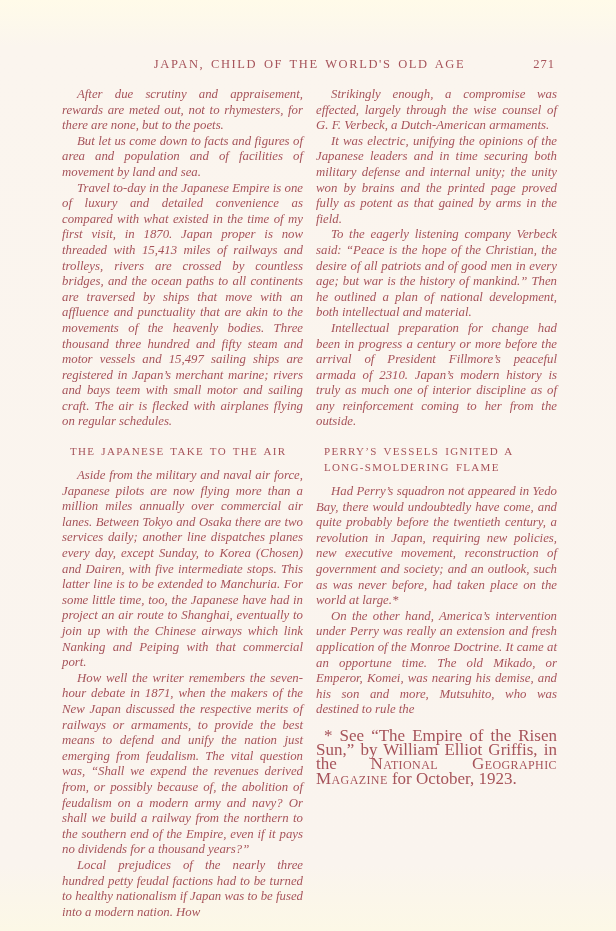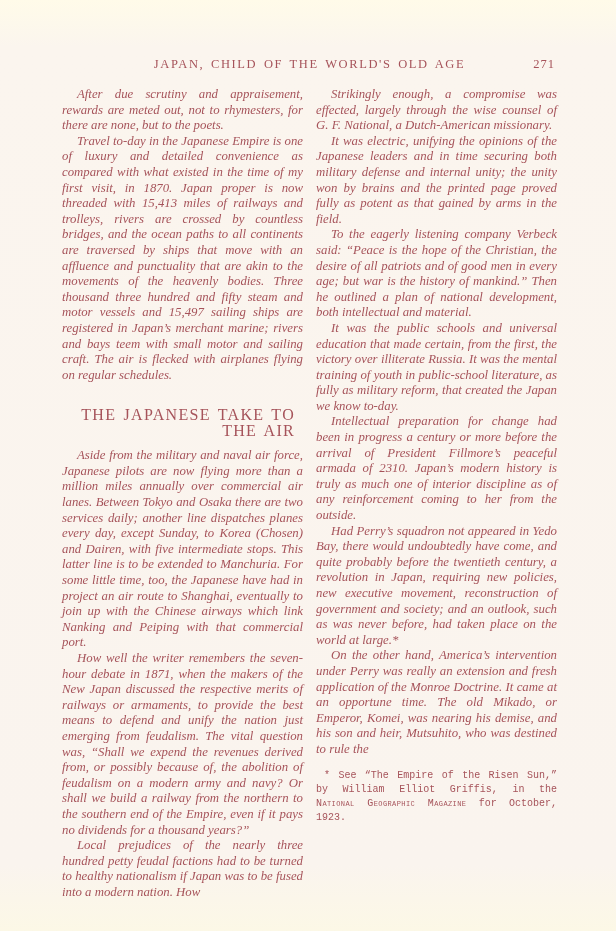"Strikingly enough, a compromise was" p { text: National, a Dutch-American missionary -> Verbeck, a Dutch-American armaments }
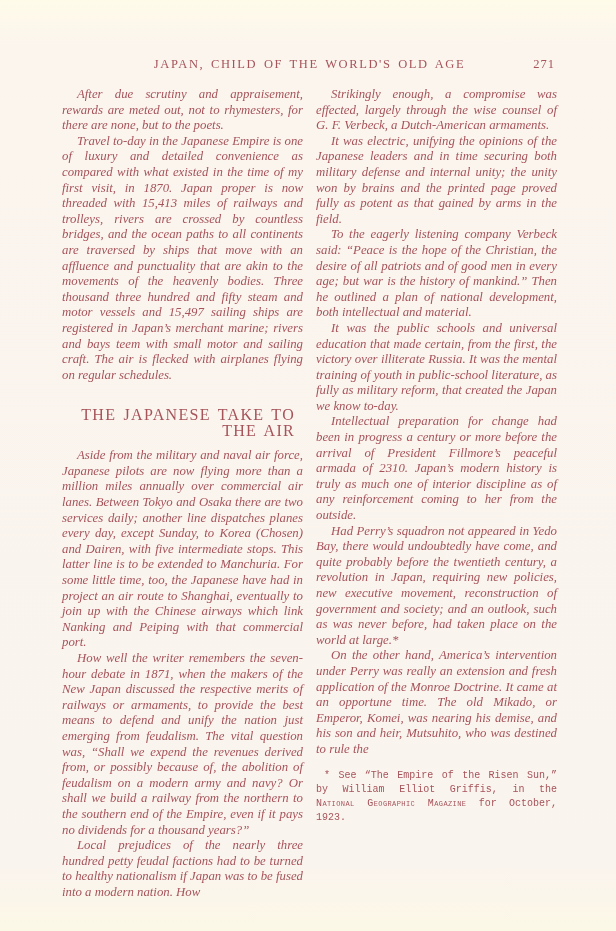"But let us come down" p { html: none -> <p>But let us come down to facts and figures of area and population and of facilities of movement by land and sea.</p> }
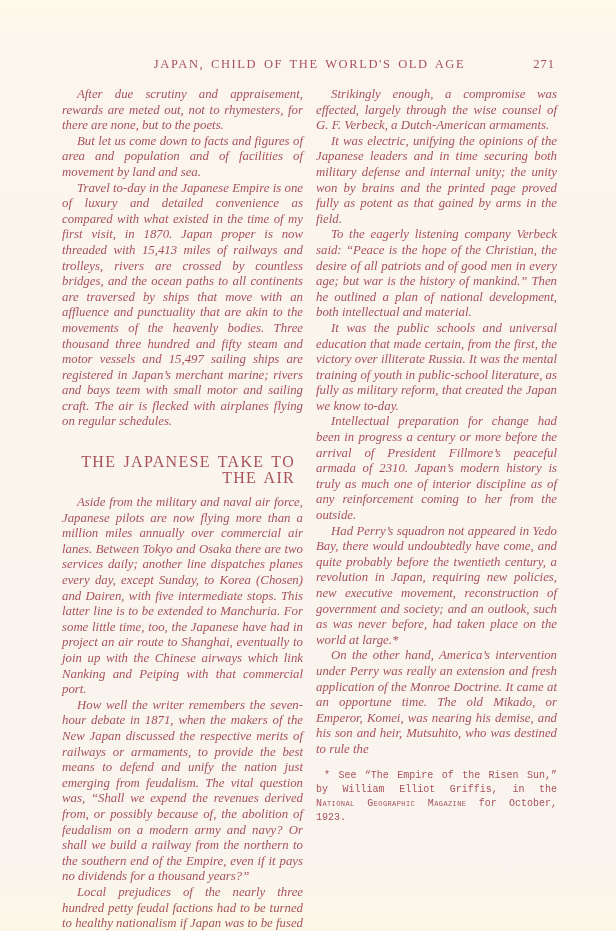"It was the public schools" p { html: <p>It was the public schools and universal education that made certain, from the first, the victory over illiterate Russia. It was the mental training of youth in public-school literature, as fully as military reform, that created the Japan we know to-day.</p> -> none }
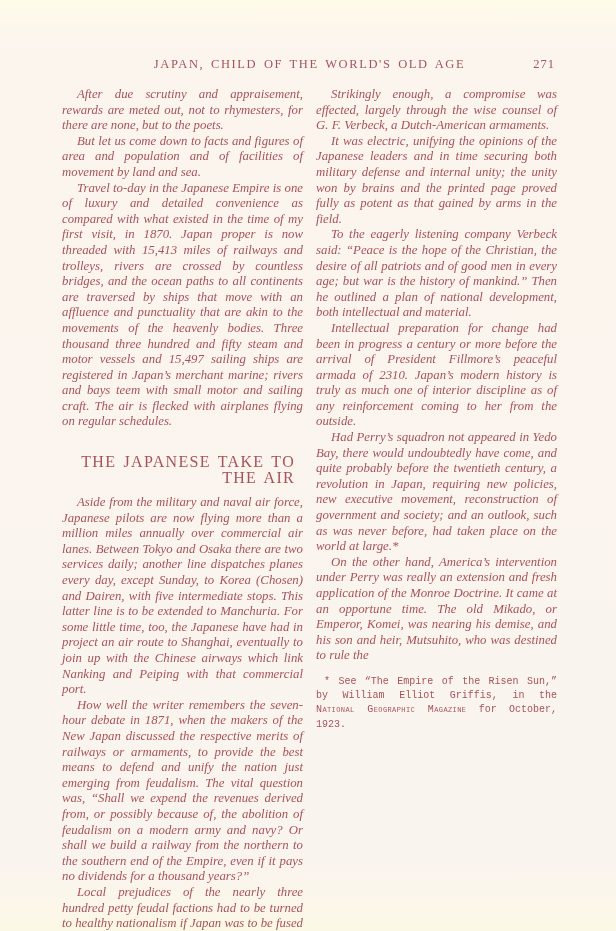"THE JAPANESE TAKE TO THE" .section-heading { font-size: 16px -> 11px; margin: 24px auto 9px auto -> 13px auto 9px auto; text-align: right -> left }
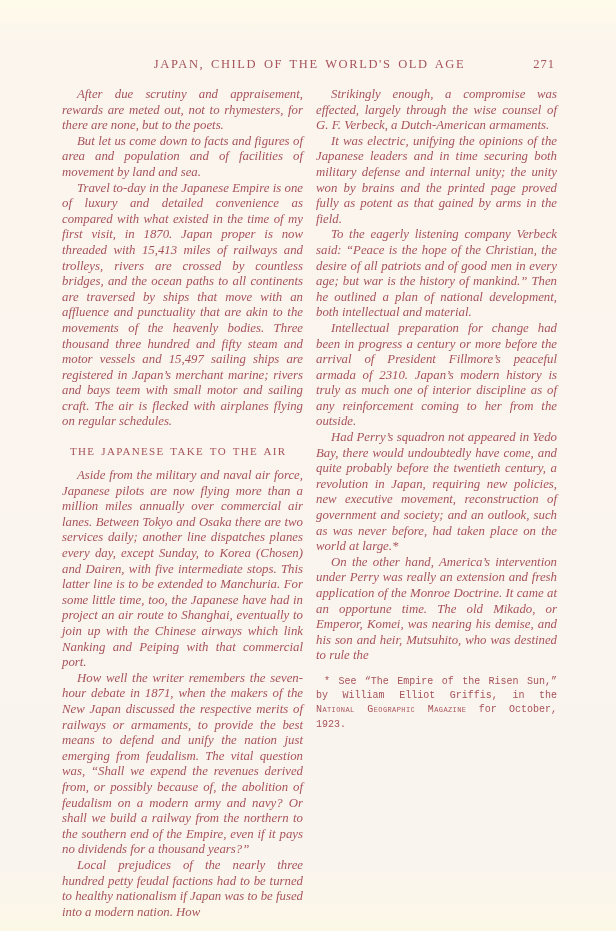"PERRY’S VESSELS IGNITED A" div.section-heading { html: none -> <div>PERRY’S VESSELS IGNITED A LONG-SMOLDERING FLAME</div> }
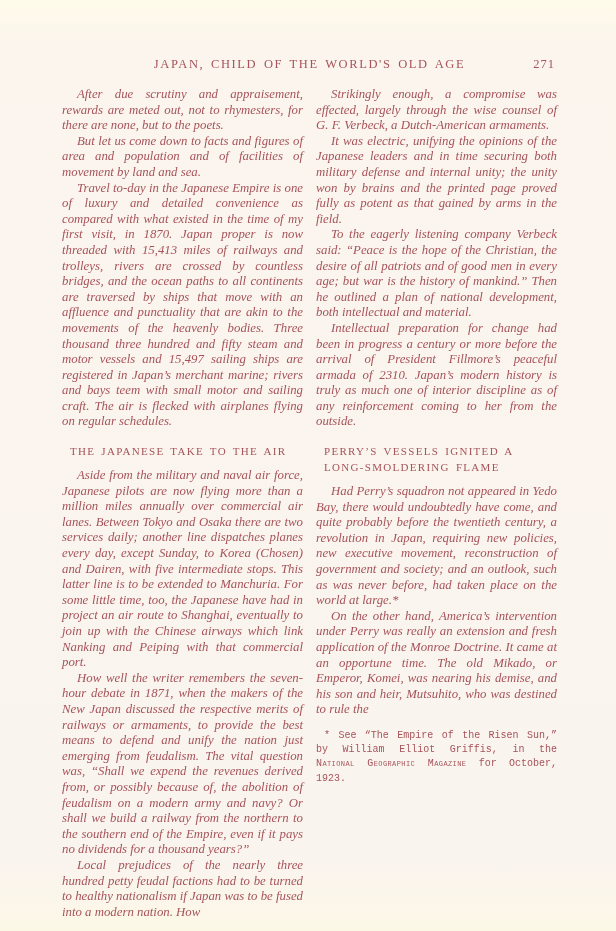"On the other hand, America’s" p { text: heir -> more }
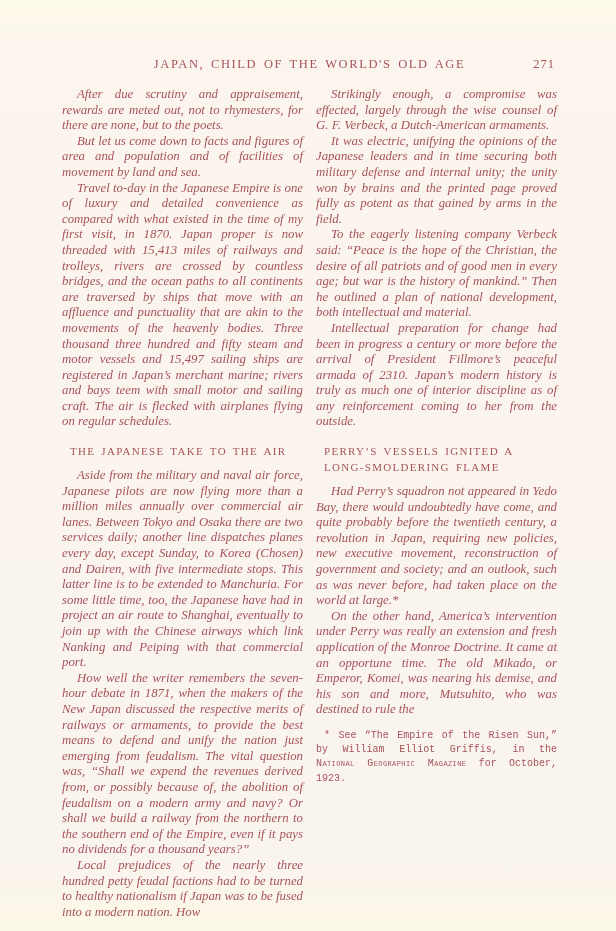"* See “The Empire of" .footnote { font-family: Liberation Mono, monospace -> none; font-size: 10px -> 17px }
